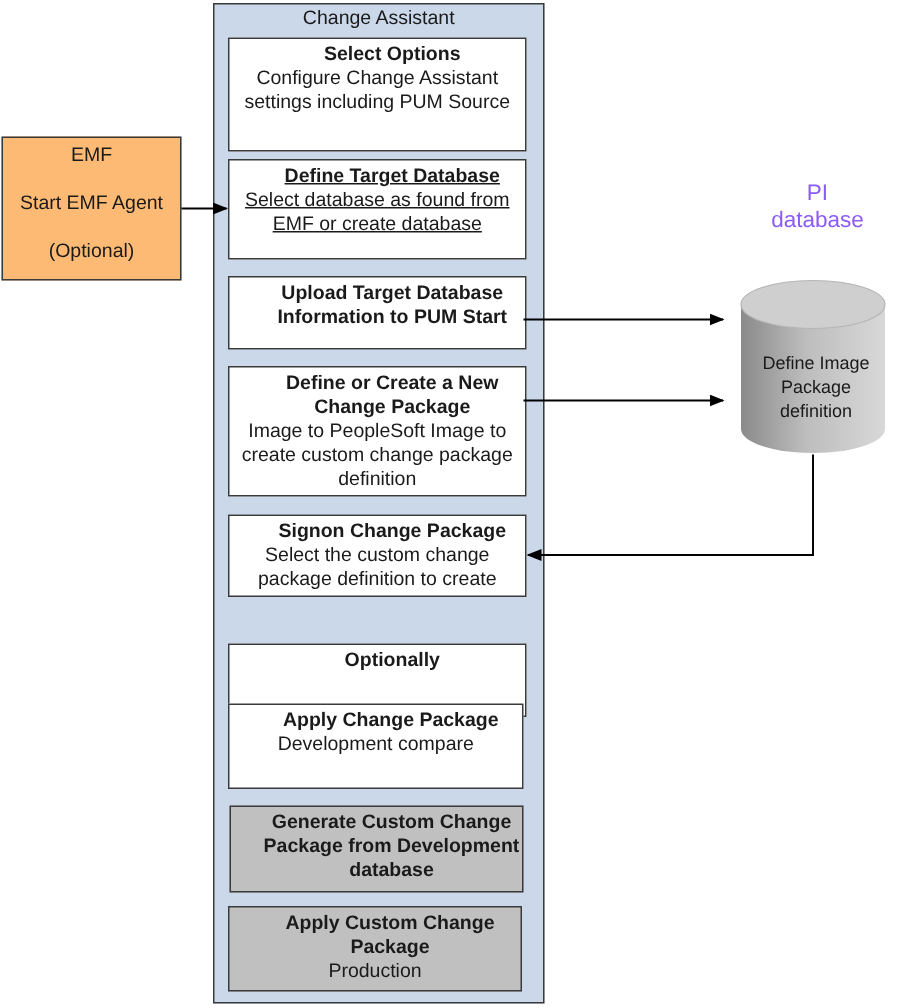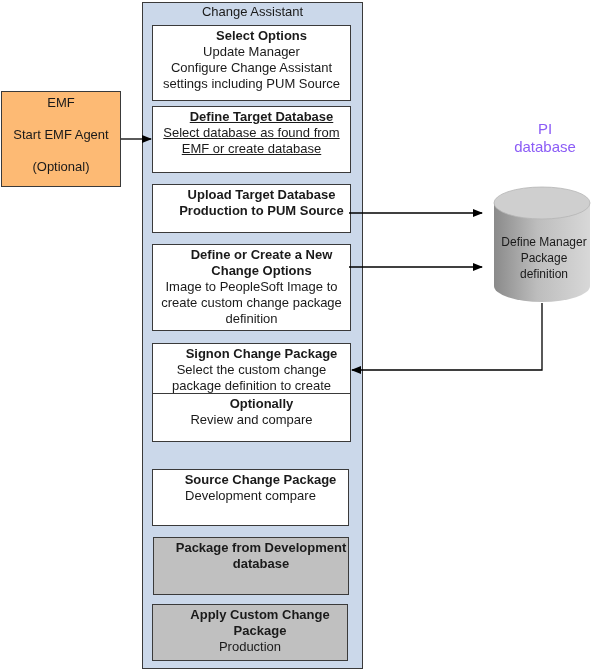"Update Manager" span.d { html: <span>Update Manager</span> -> none }
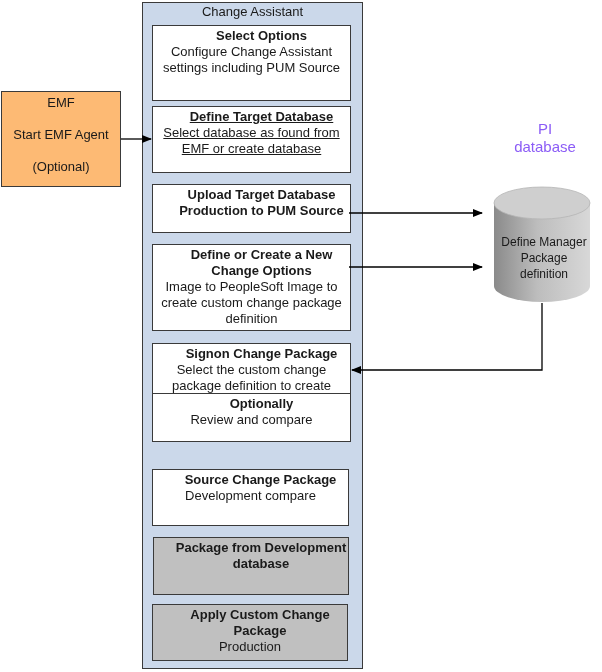"Production to PUM Source" span.t { text: Production to PUM Source -> Information to PUM Start }
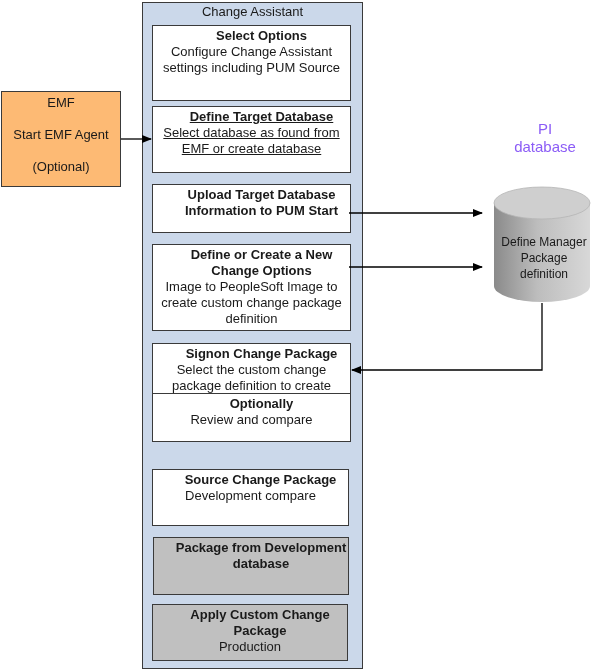"Define Manager" div { text: Manager -> Image }
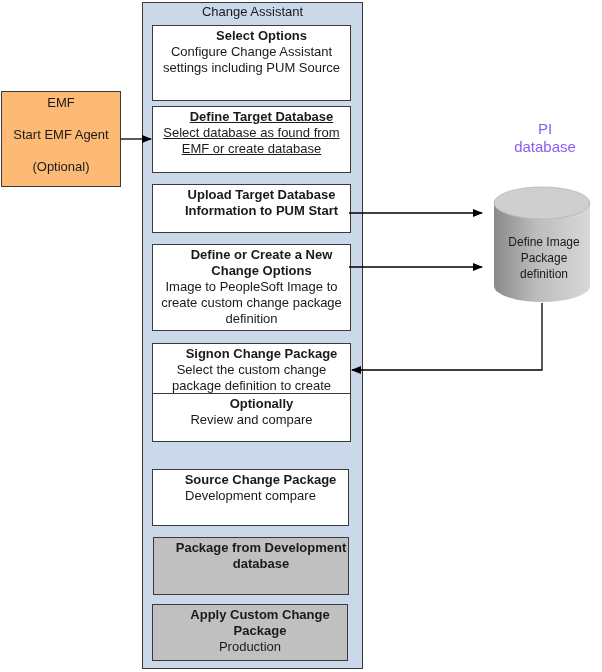"Change Options" span.t { text: Options -> Package }
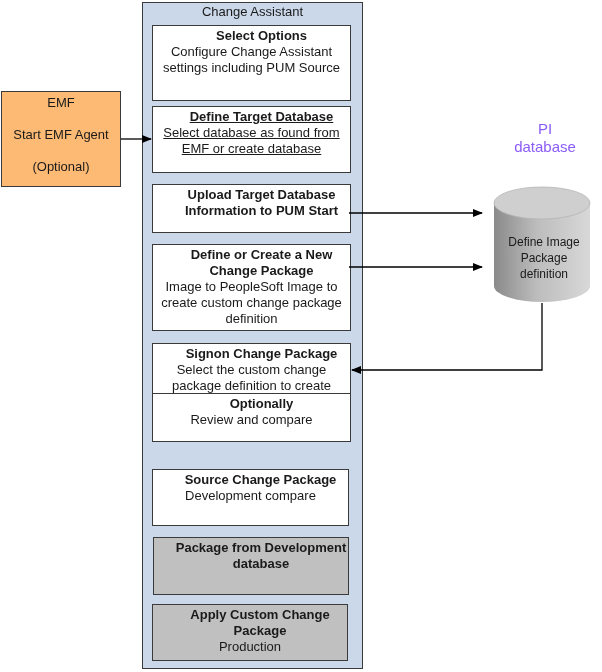"Optionally" div.abs { top: 393px -> 429px }
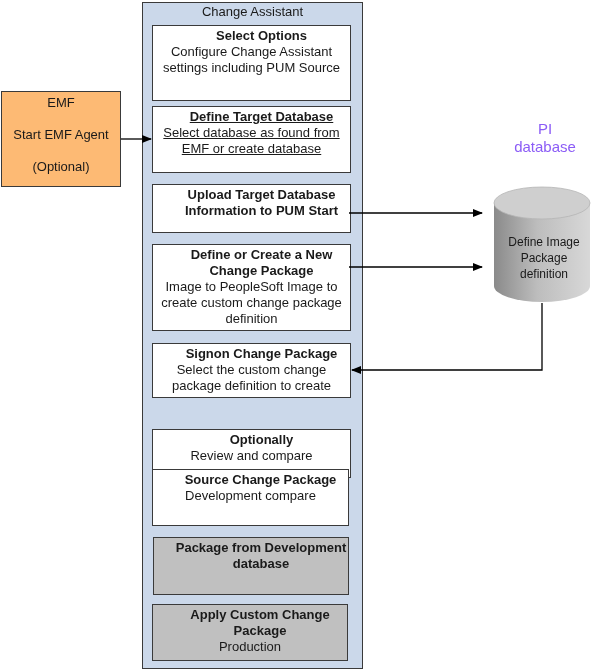"Review and compare" span.d { html: <span>Review and compare</span> -> none }
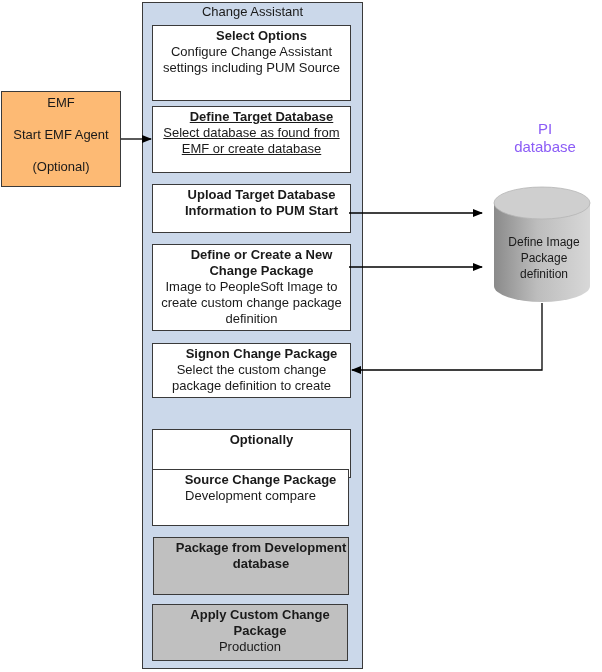"Source Change Package" span.t { text: Source -> Apply }
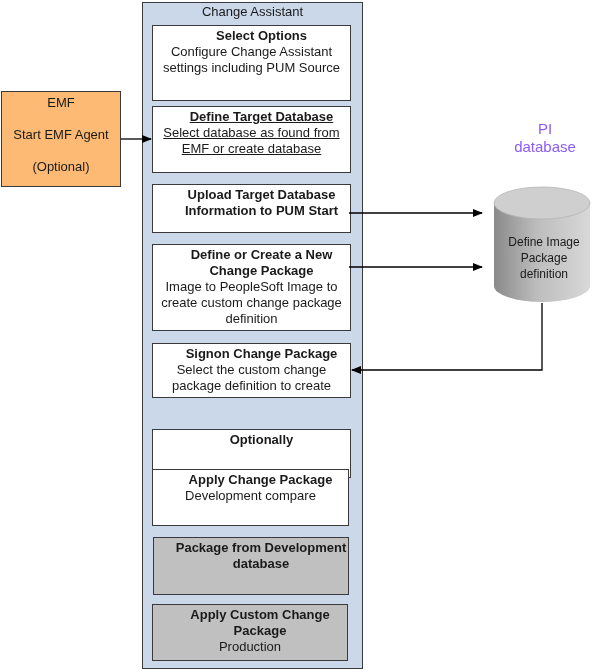"Generate Custom Change" span.t { html: none -> <span>Generate Custom Change</span> }
